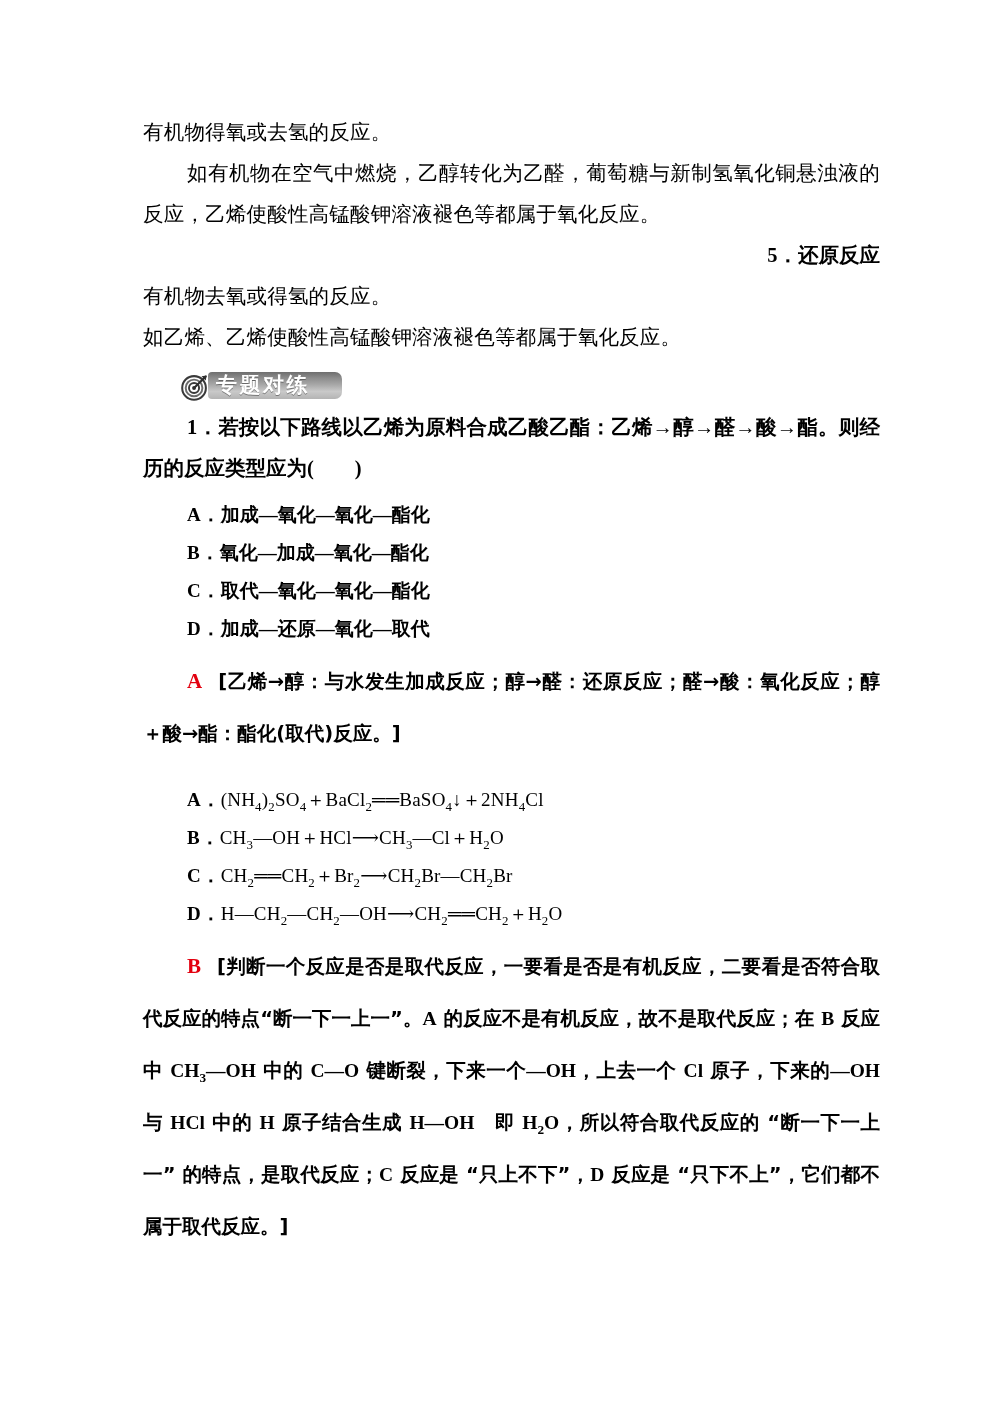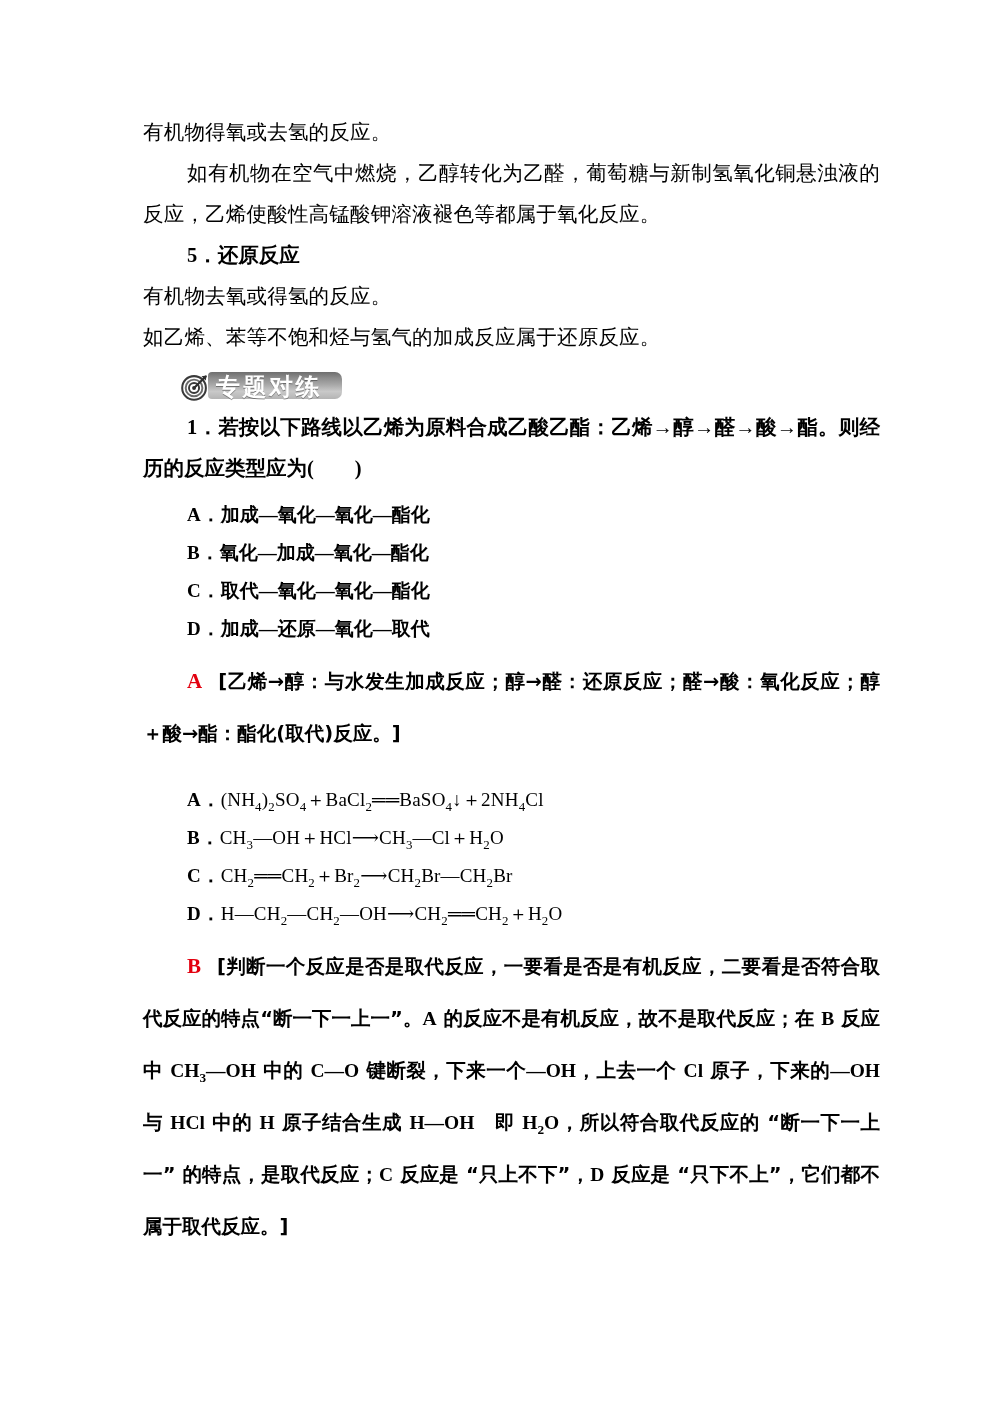"5．还原反应" .heading { text-align: none -> right }
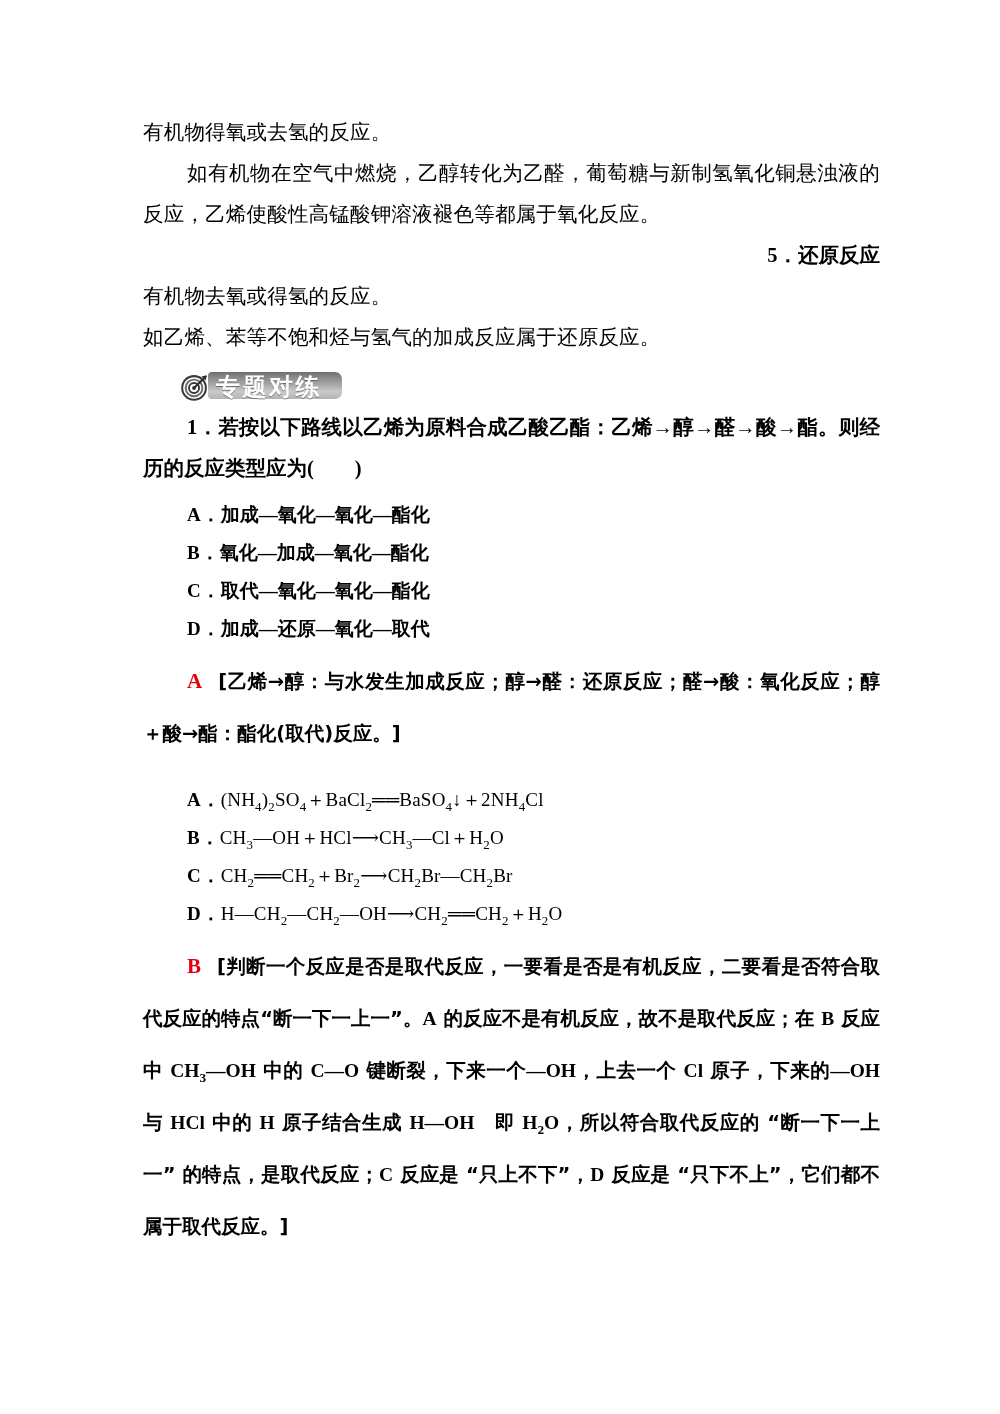"如乙烯、苯等不饱和烃与氢气的加成反应属于还原反应。" p.para { text: 苯等不饱和烃与氢气的加成反应属于还原 -> 乙烯使酸性高锰酸钾溶液褪色等都属于氧化 }
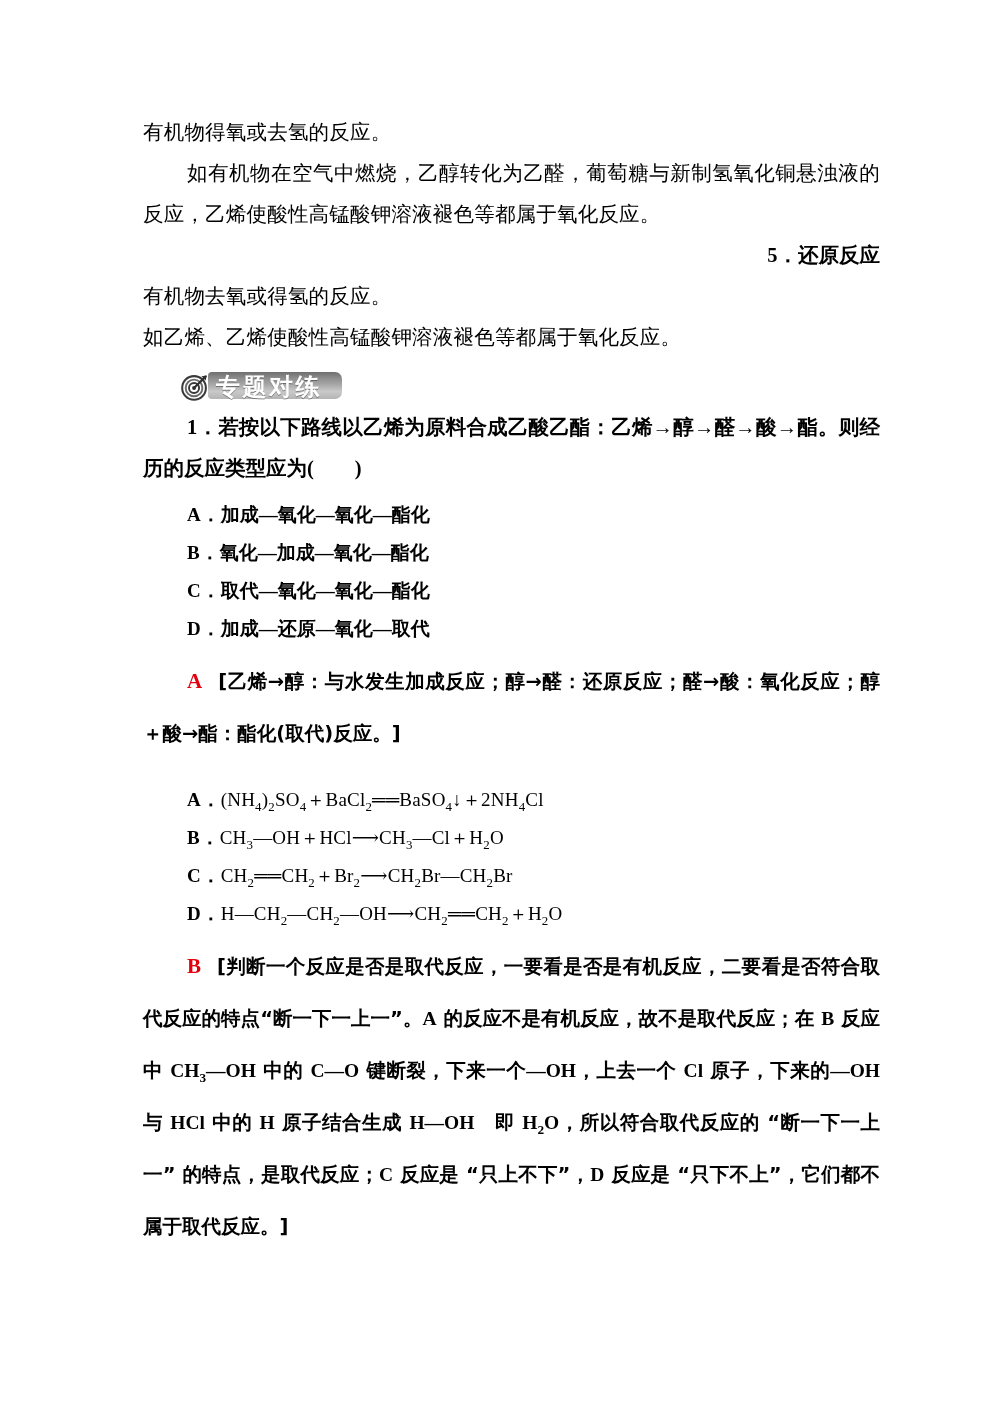"专题对练" .badge-text { font-family: Liberation Sans, sans-serif -> Liberation Mono, monospace; font-size: 24px -> 21px }
